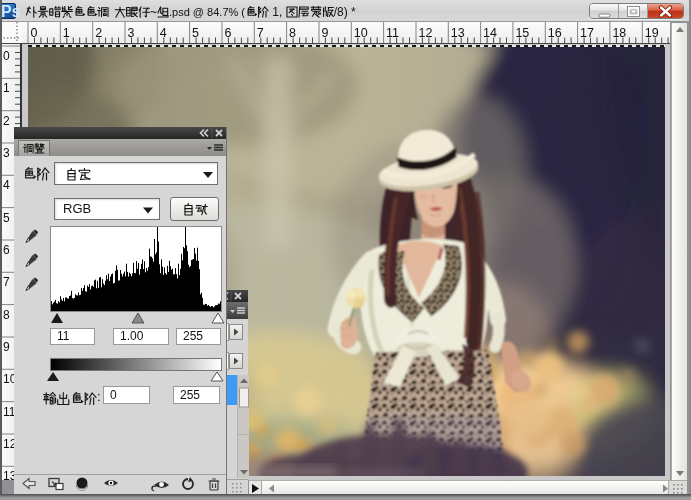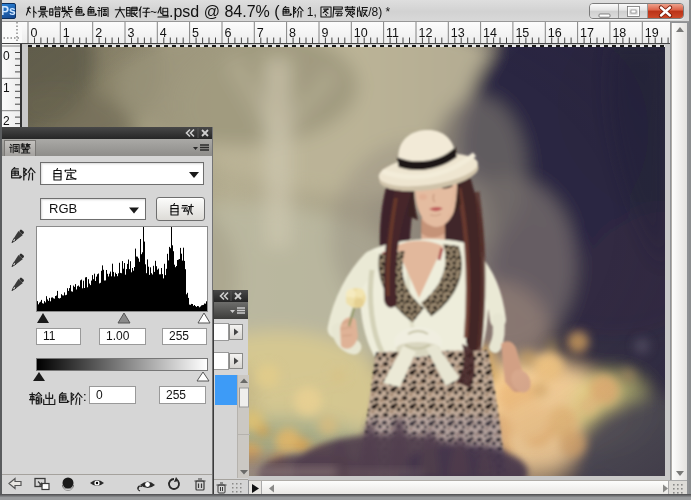"Ps" #pslogo { font-size: 12px -> 16px }
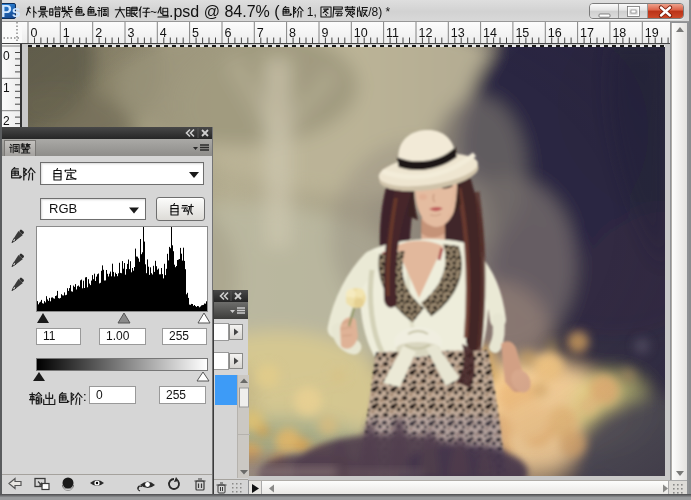".psd @ 84.7% (" span { font-size: 16px -> 11px }
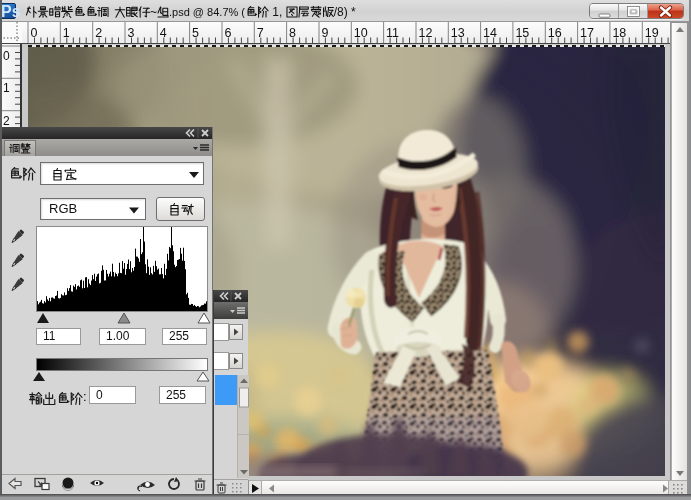"RGB" #panel1 { left: 0 -> 14px }
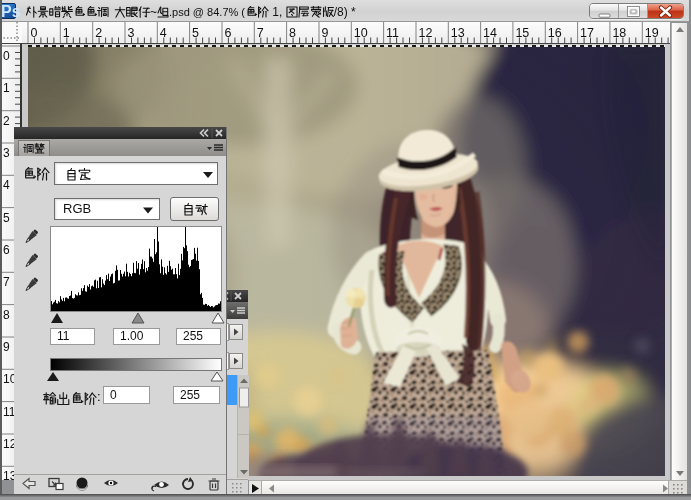"1.00" div.inpt { width: 47px -> 56px }
